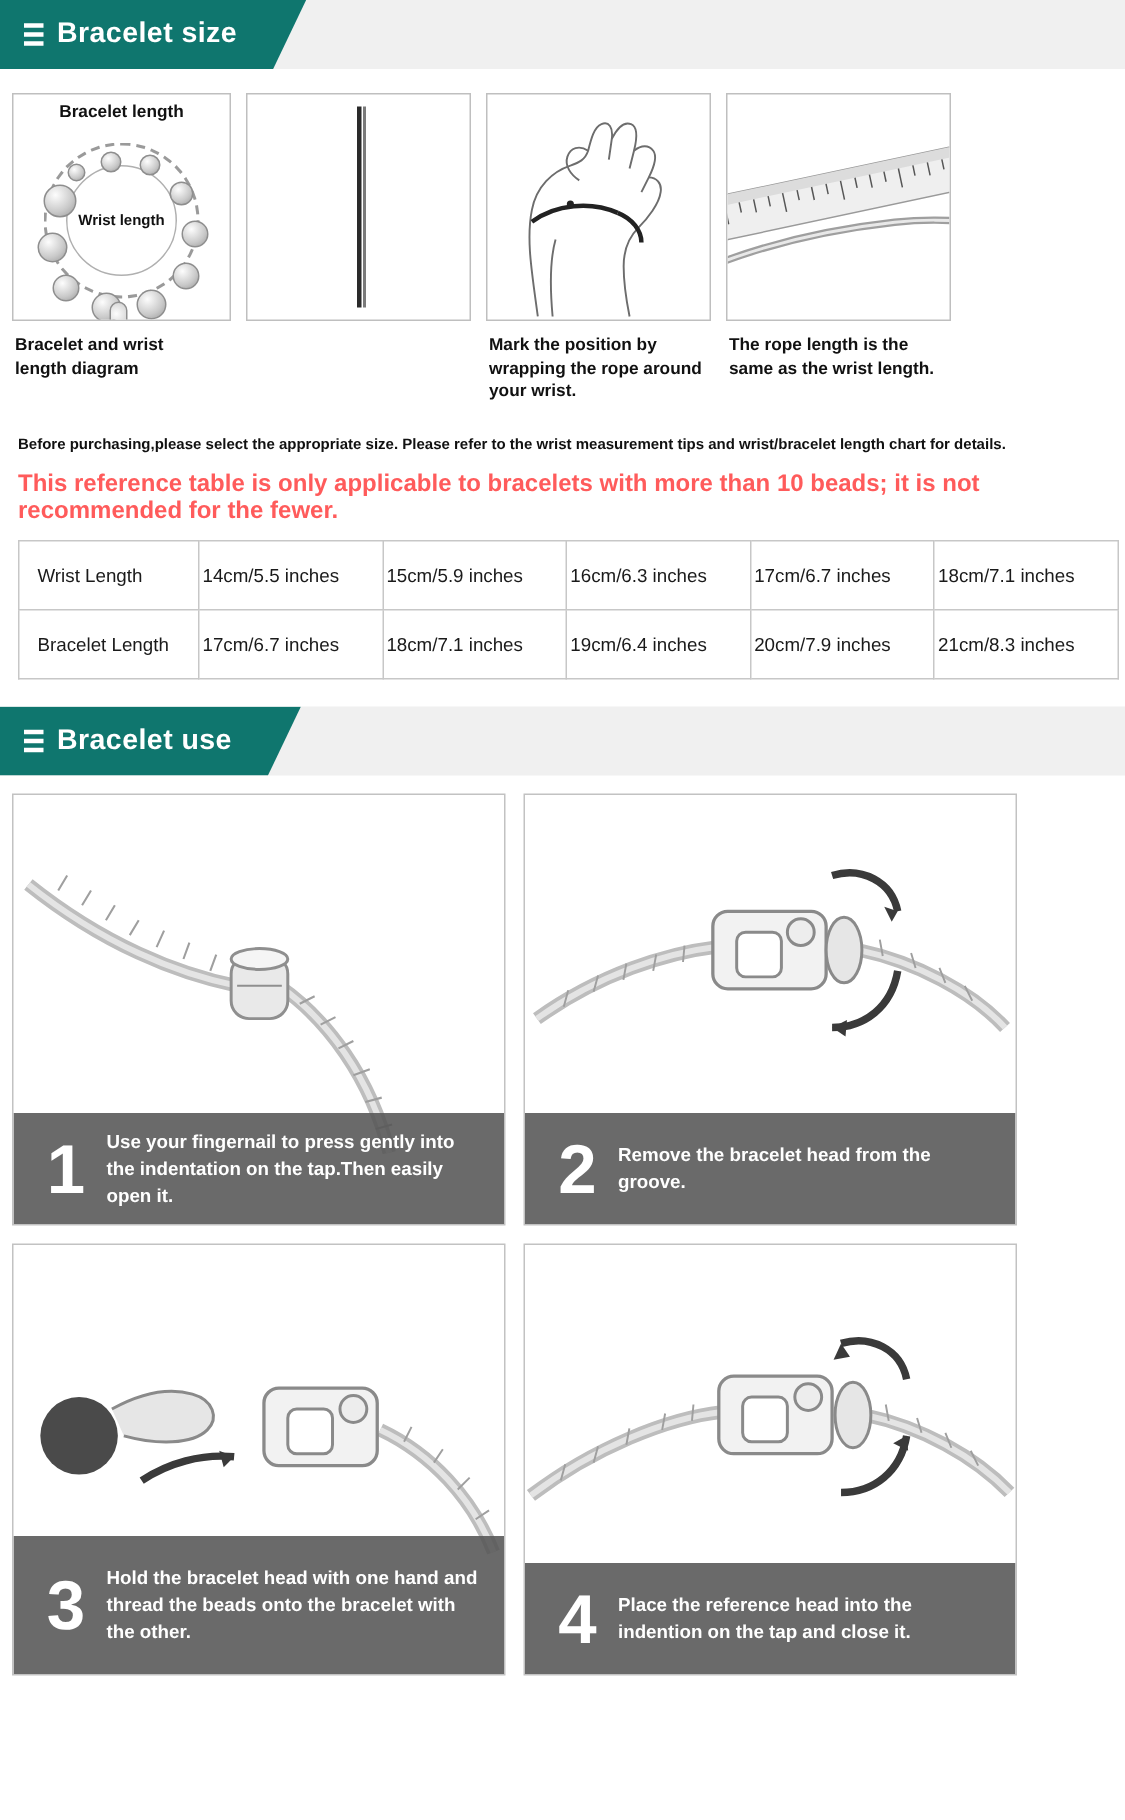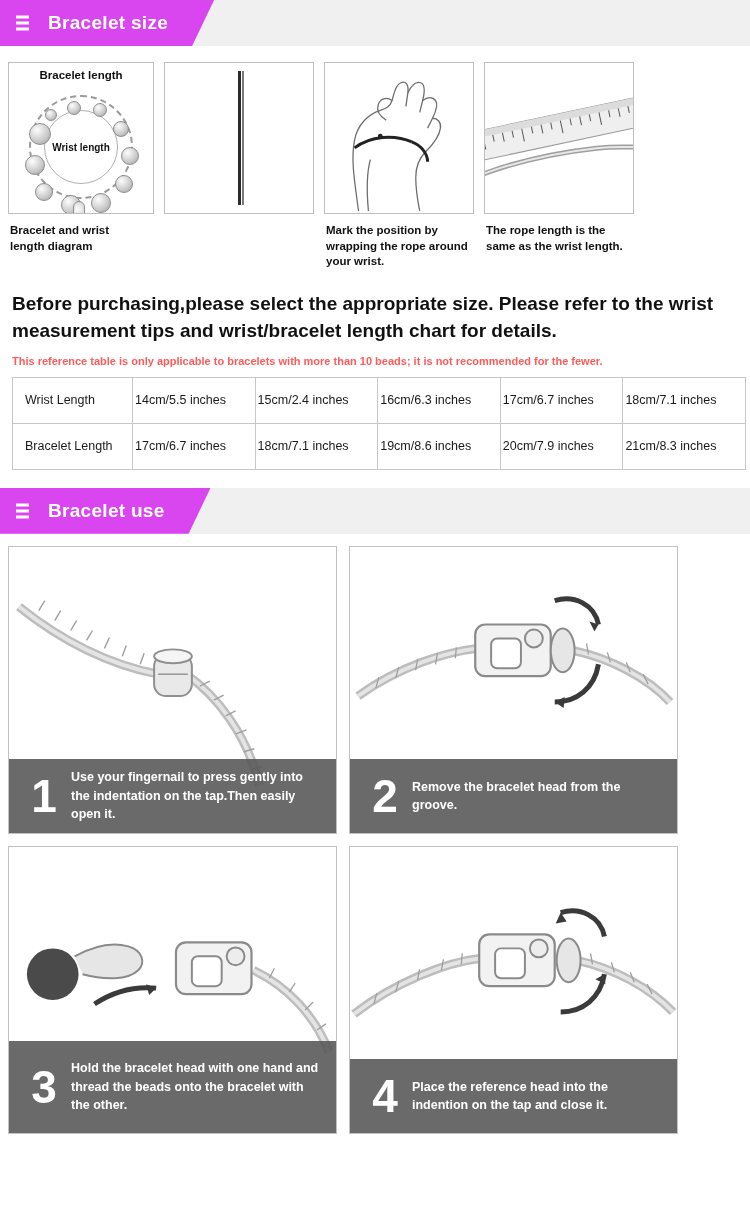"Bracelet size" .banner { background: #d946ef -> #0f766e; padding-left: 48px -> 38px }
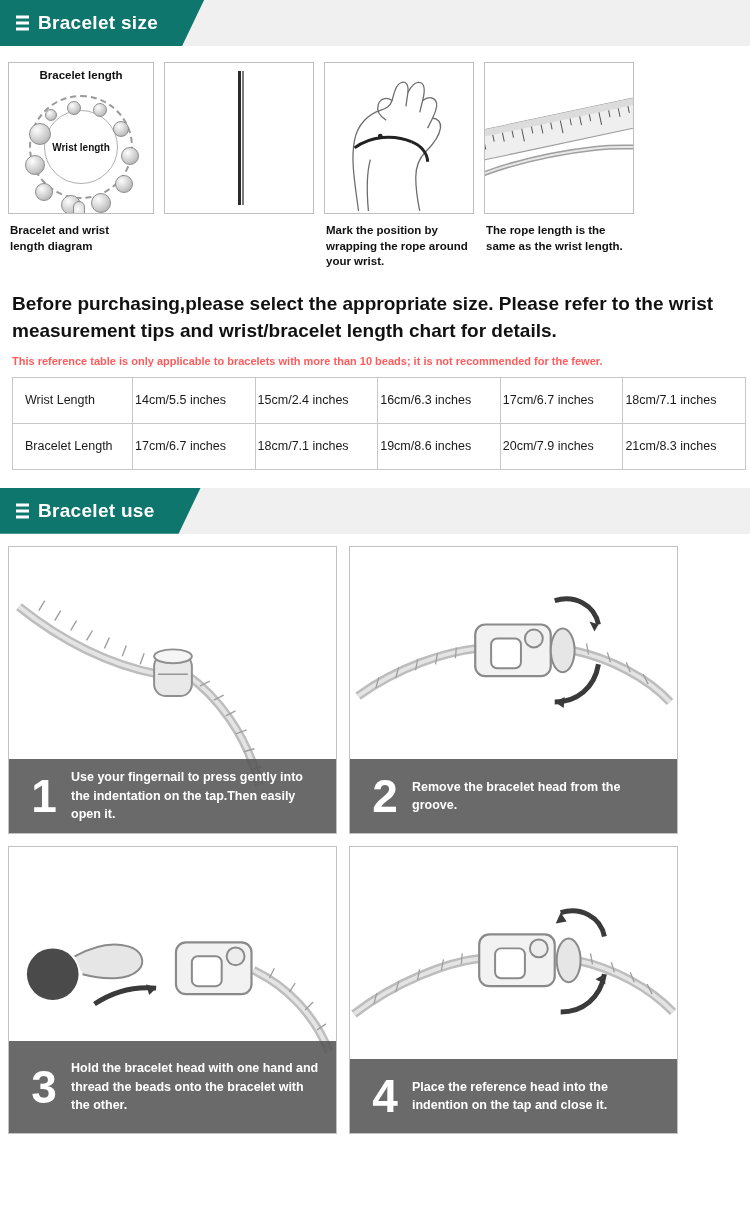"Before purchasing,please select the" .lead { font-size: 19px -> 10px }
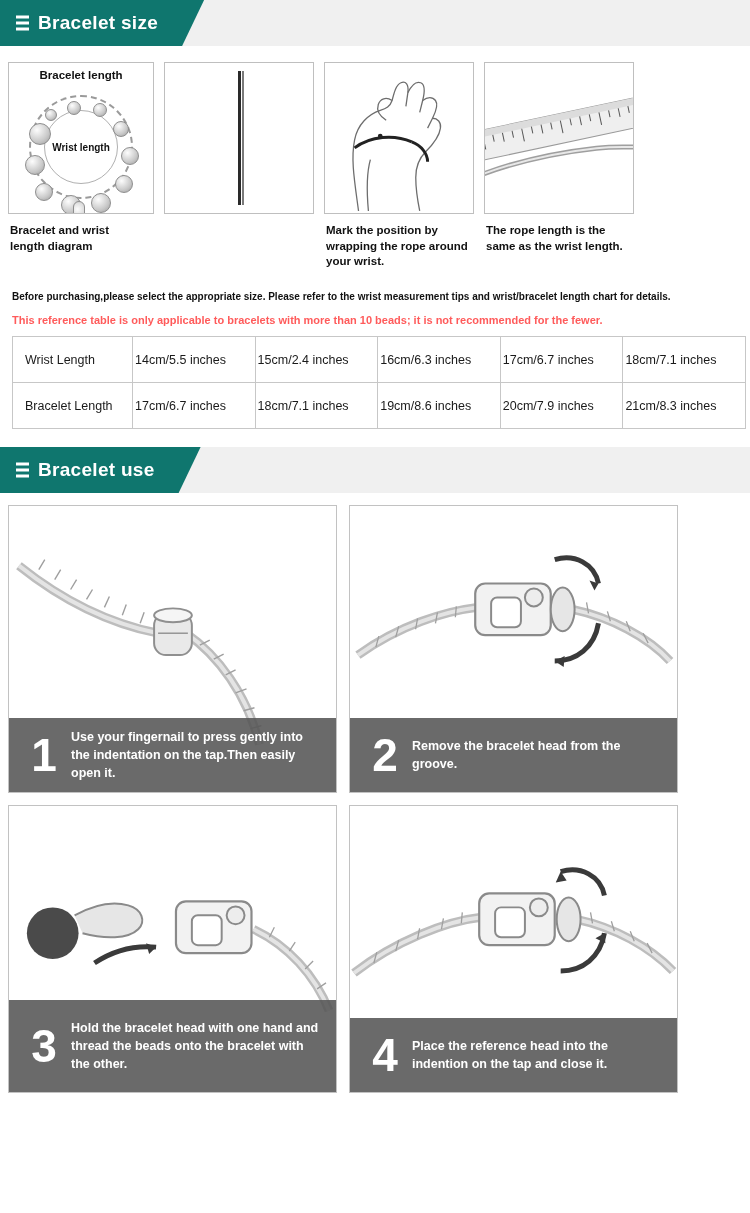"This reference table is only" .note { font-size: 11px -> 16px }
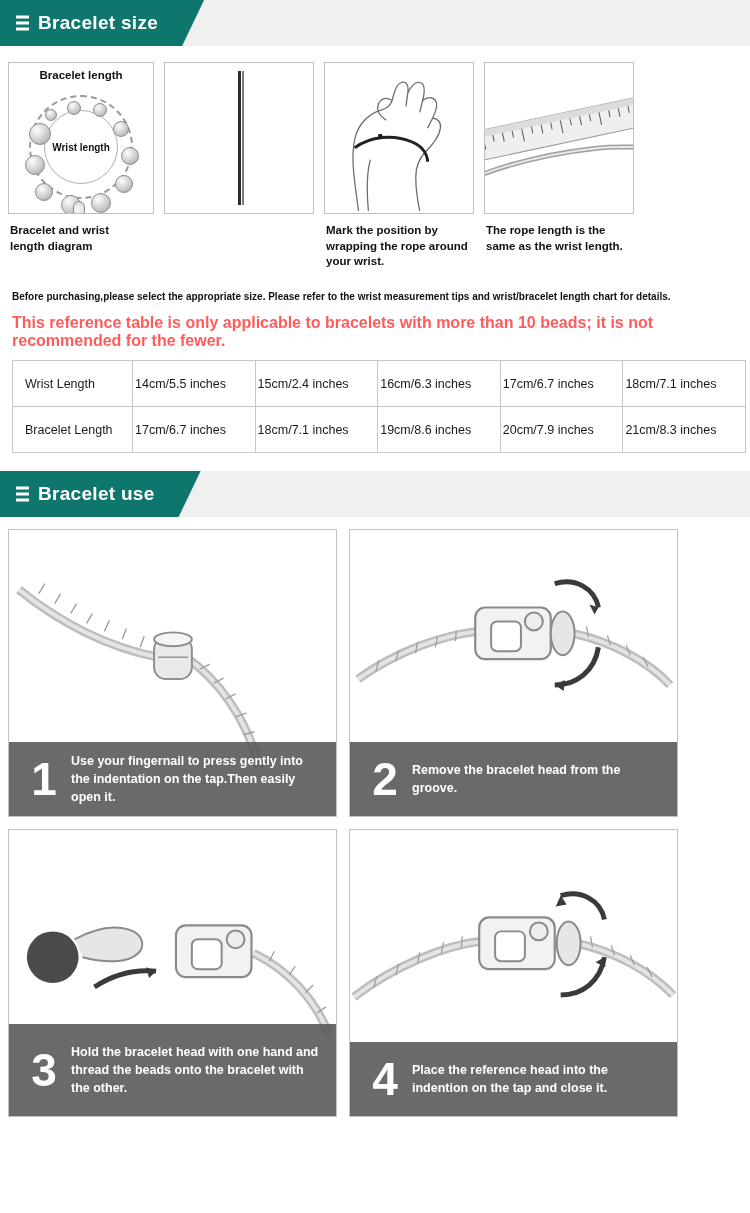"15cm/2.4 inches" td { text: 15cm/2.4 -> 15cm/5.9 }
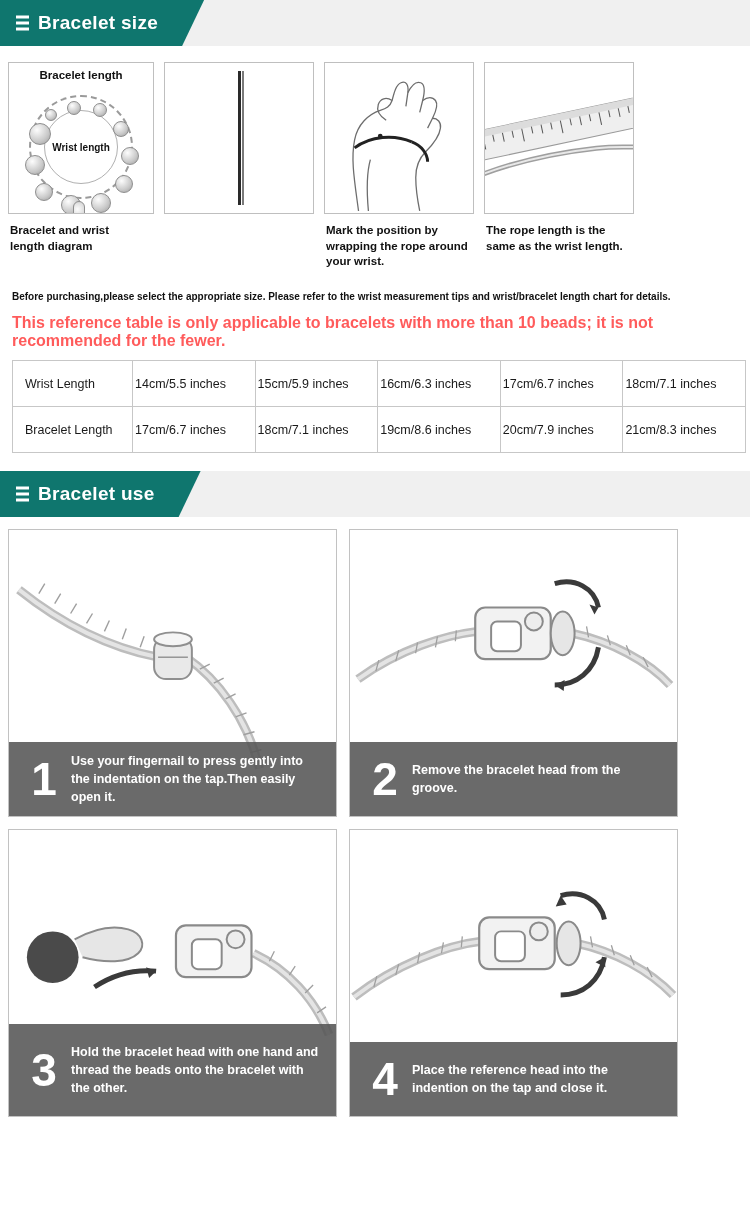"19cm/8.6 inches" td { text: 19cm/8.6 -> 19cm/6.4 }
